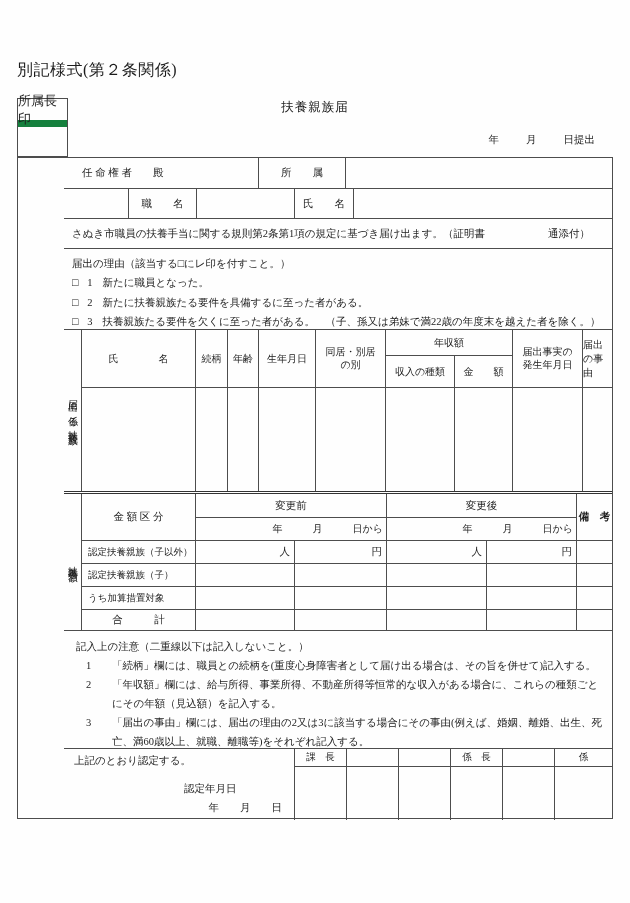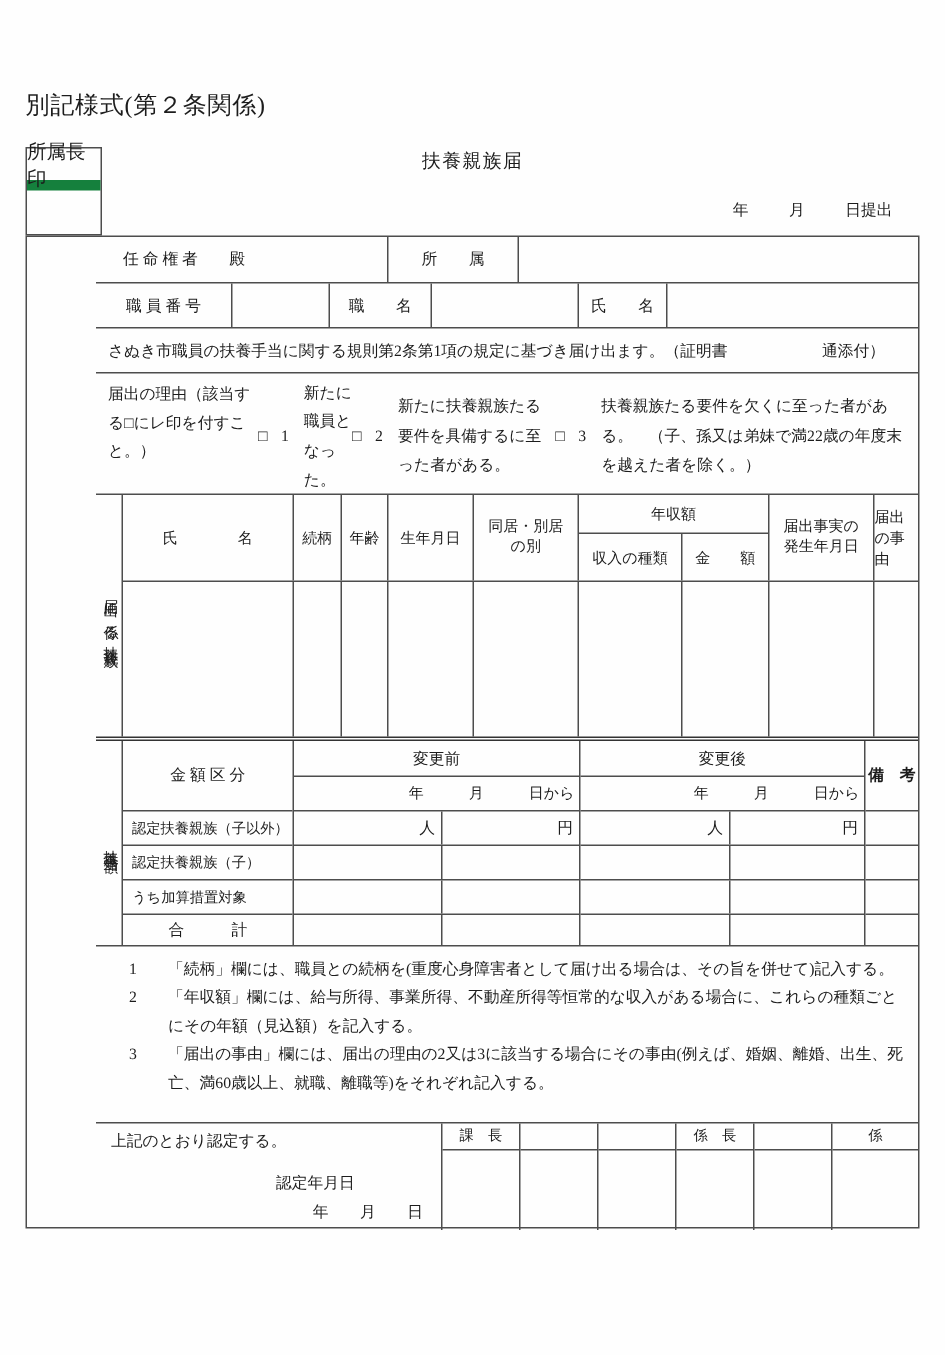"職 員 番 号" div.c { html: <div>職 員 番 号</div> -> none }
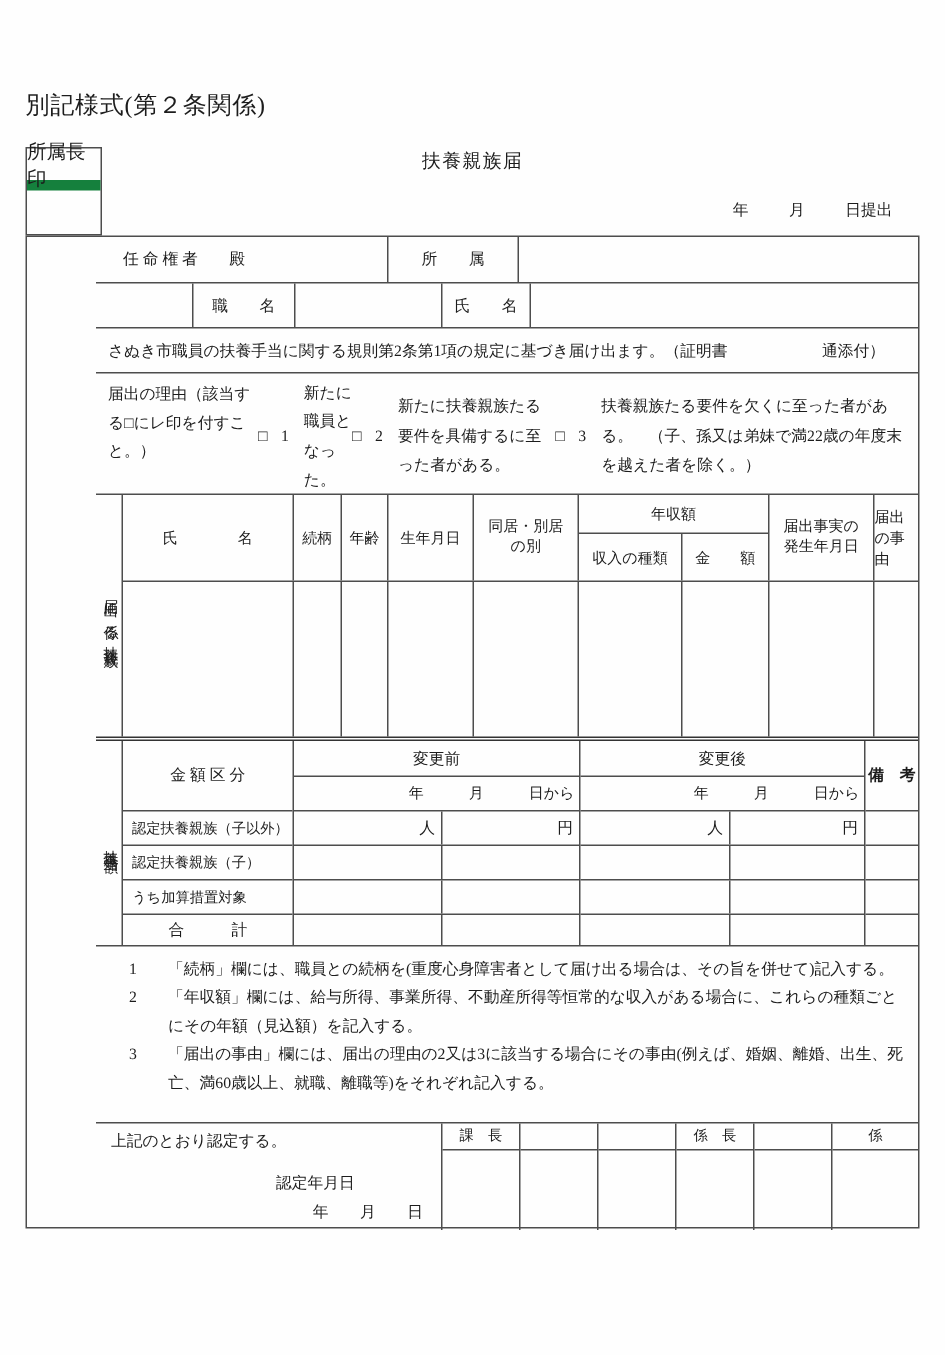"届出の理由（該当する□にレ印を付すこと。）" .r-reason { flex-direction: row -> column }
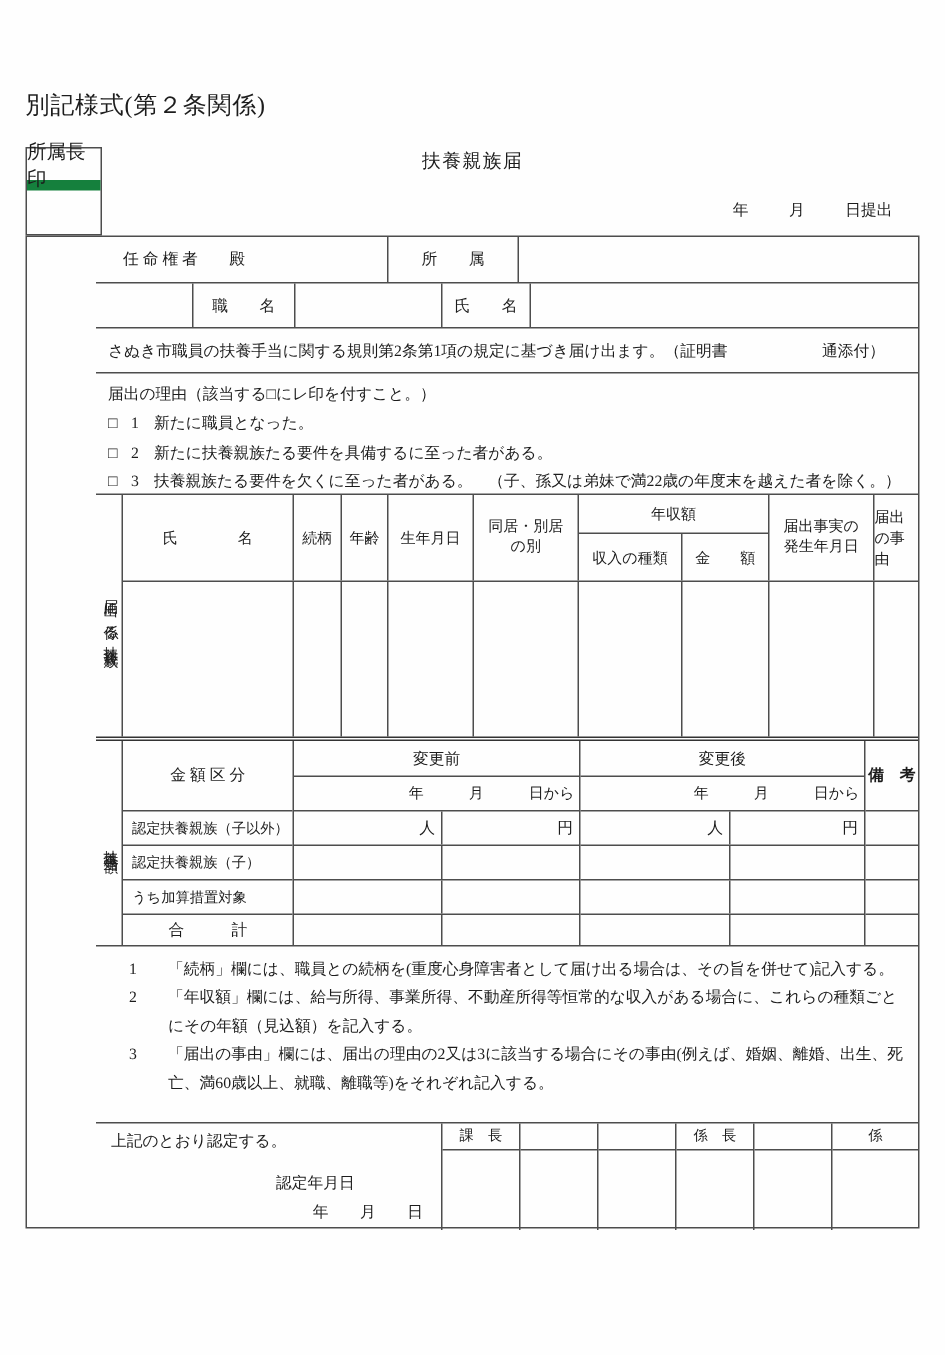"記入上の注意（二重線以下は記入しないこと。）" div { html: none -> <div>記入上の注意（二重線以下は記入しないこと。）</div> }
